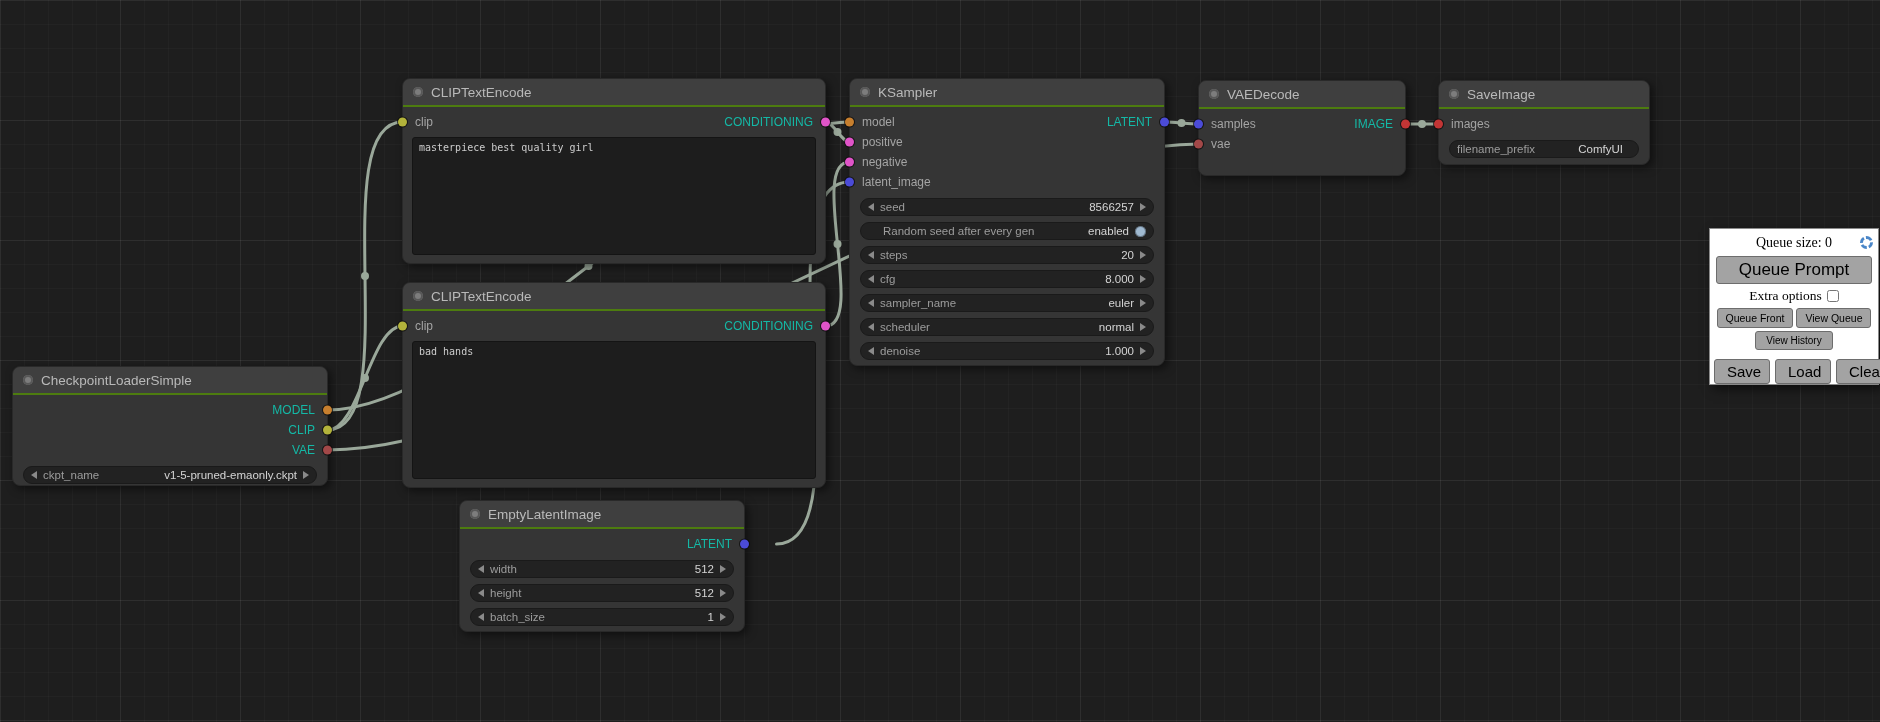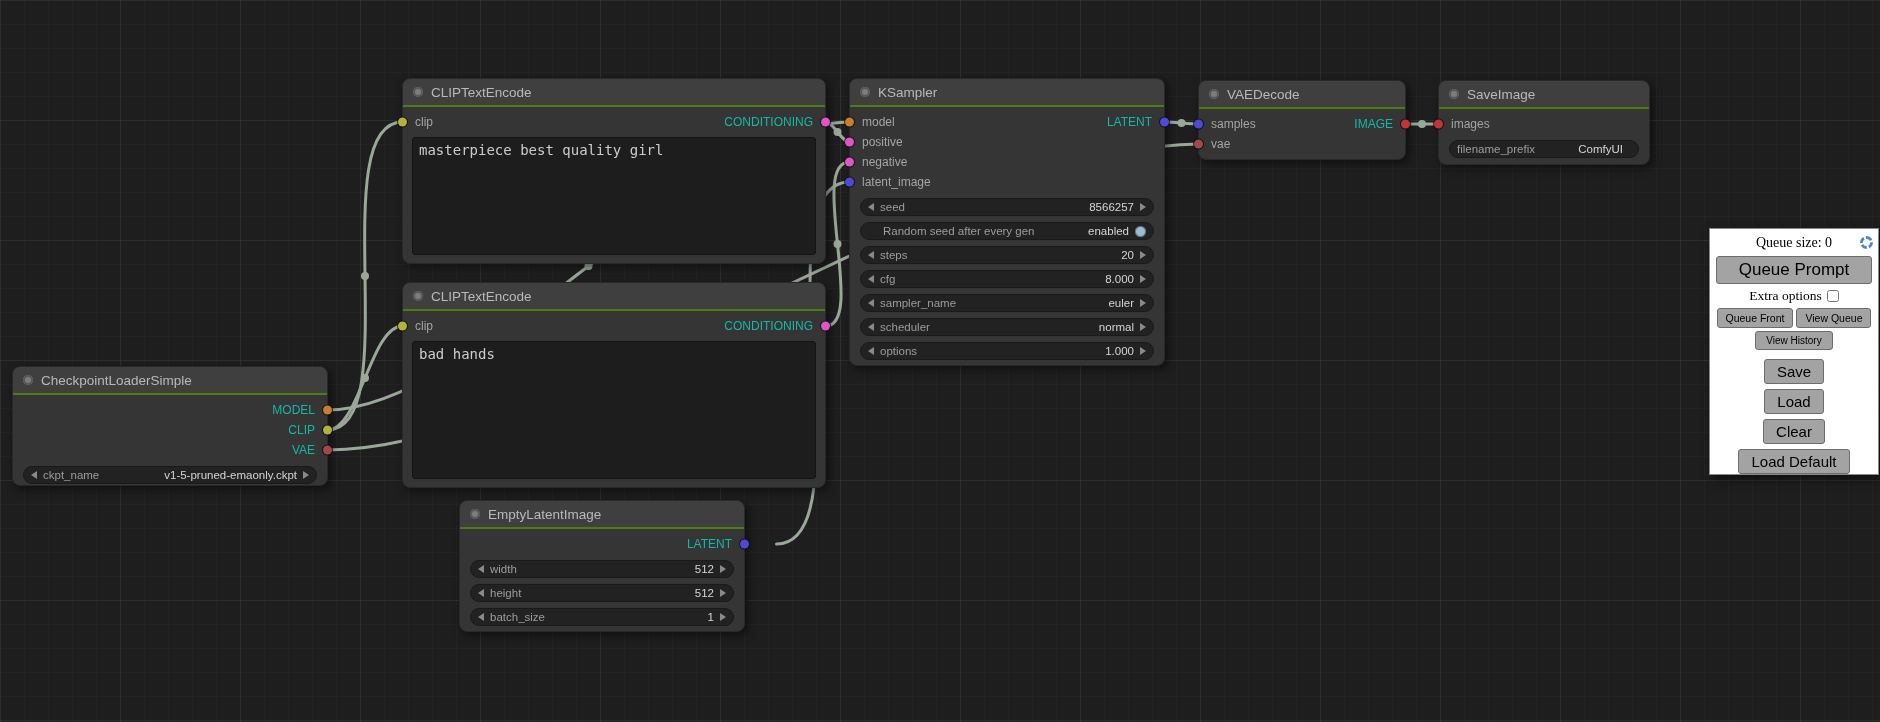"VAEDecode" #node-vae-decode { height: 80px -> 96px }
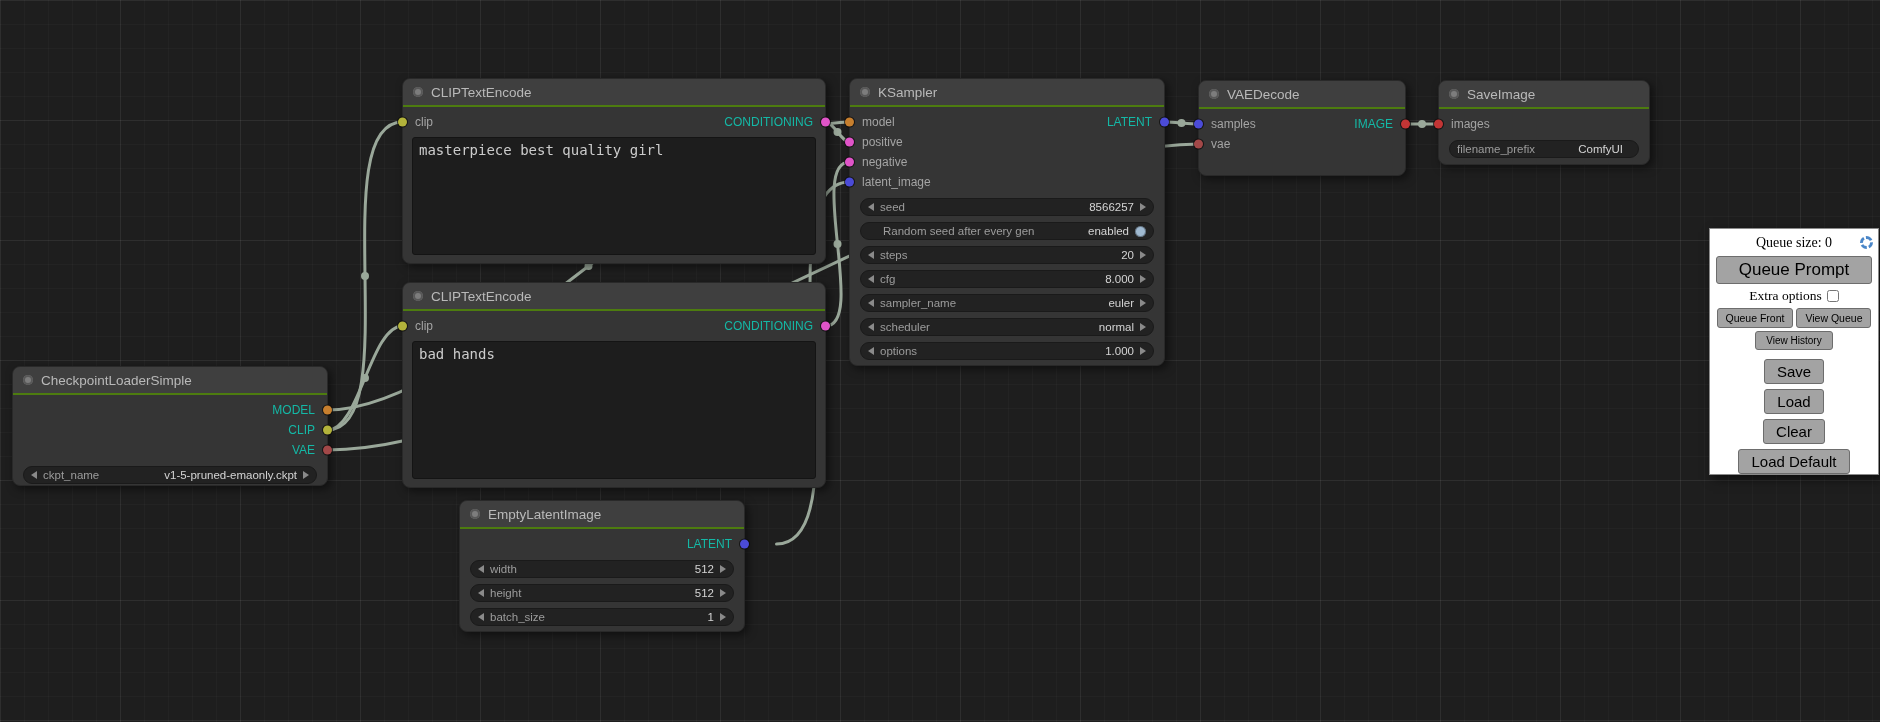"masterpiece best quality girl" .textarea { font-size: 14px -> 10px }
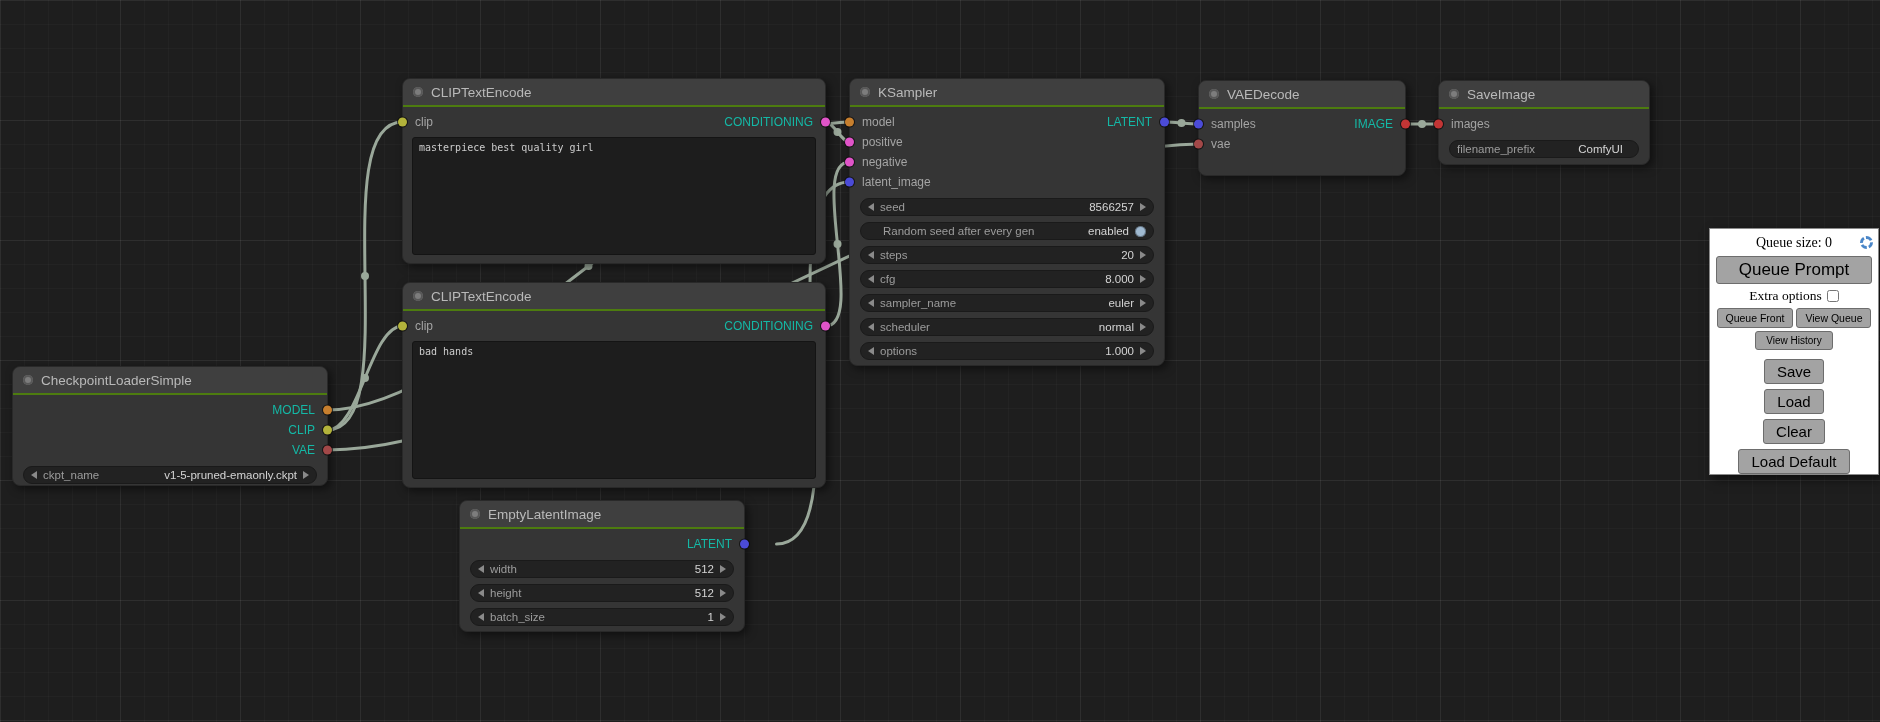"options" span { text: options -> denoise }
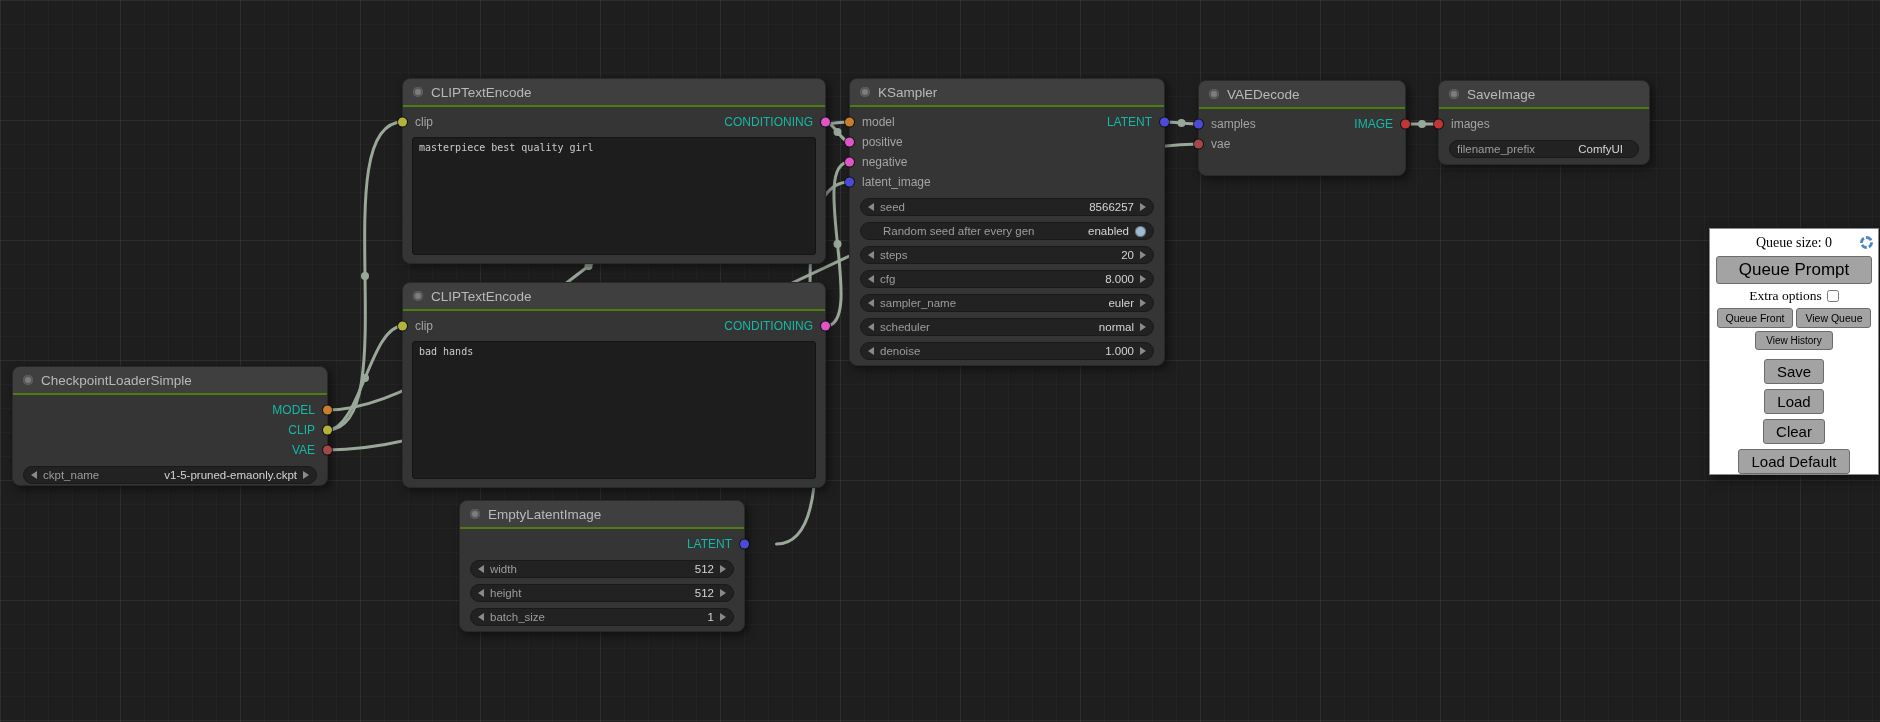"Save" .big-stack { flex-direction: column -> row }
